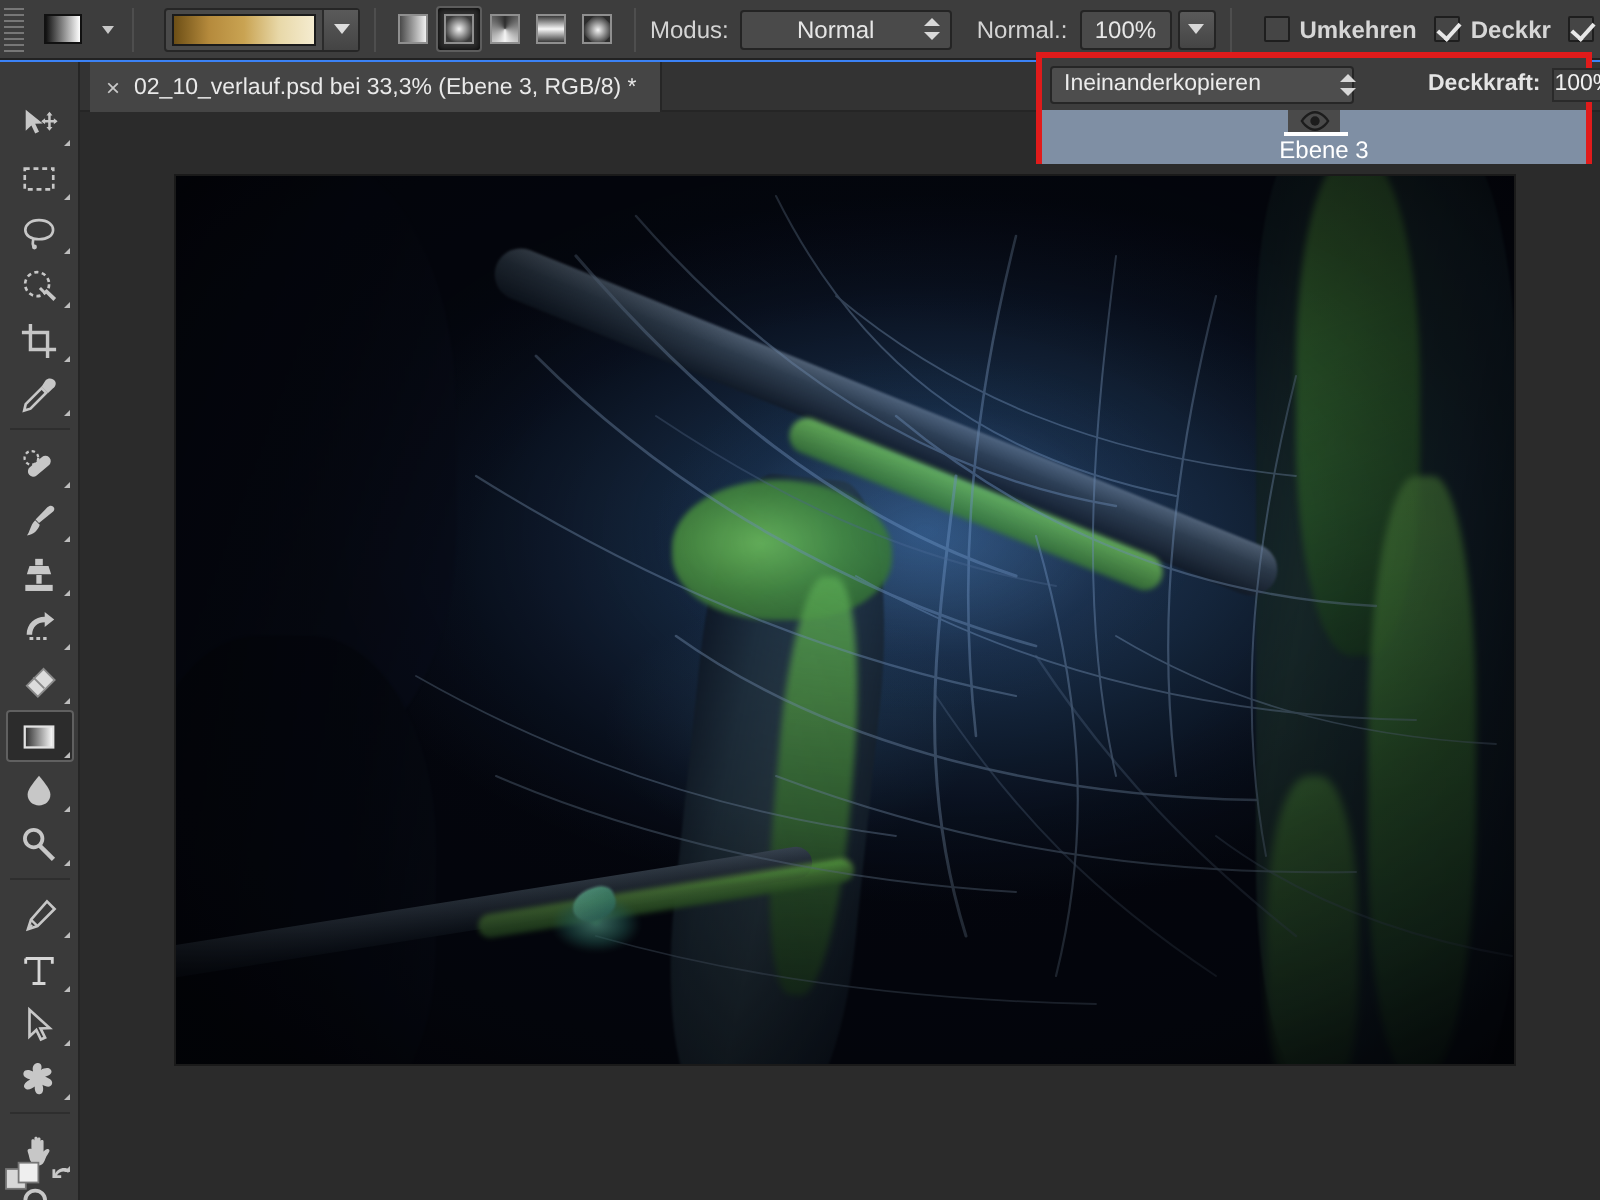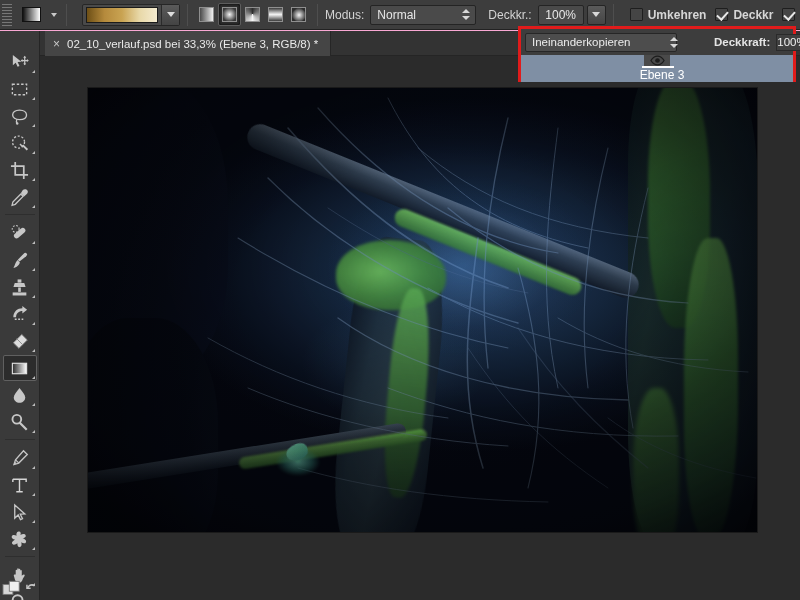"Modus:" #app { background: #f9a8d4 -> #3b82f6 }
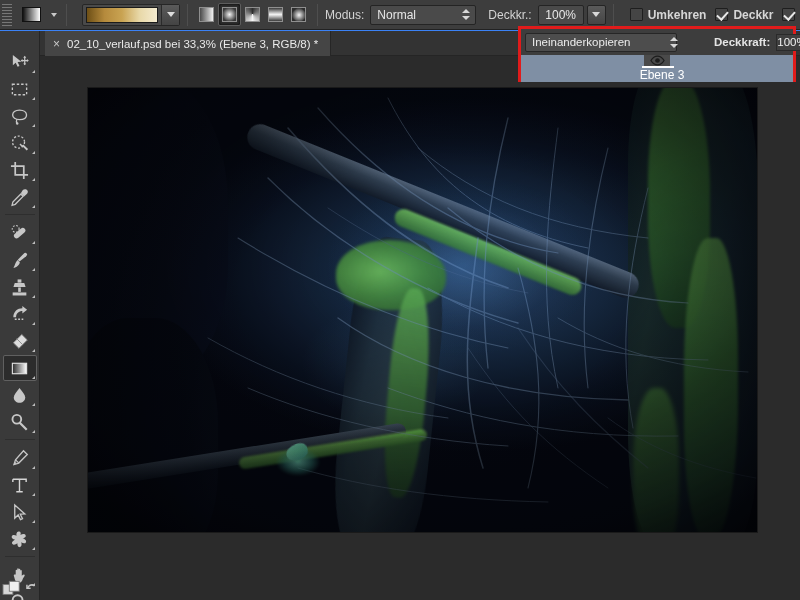"Normal" .select-box .val { text-align: none -> center }
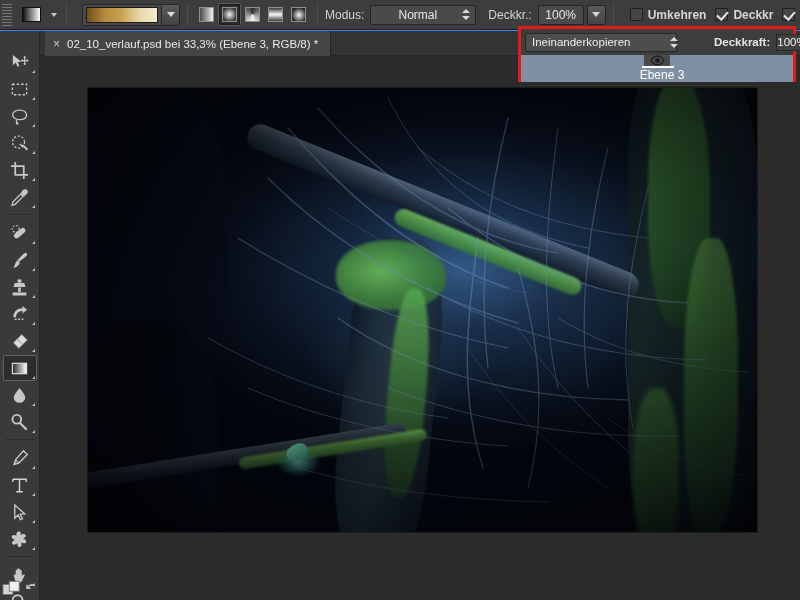"Deckkr.:" span.bar-label { text: Deckkr -> Normal }
